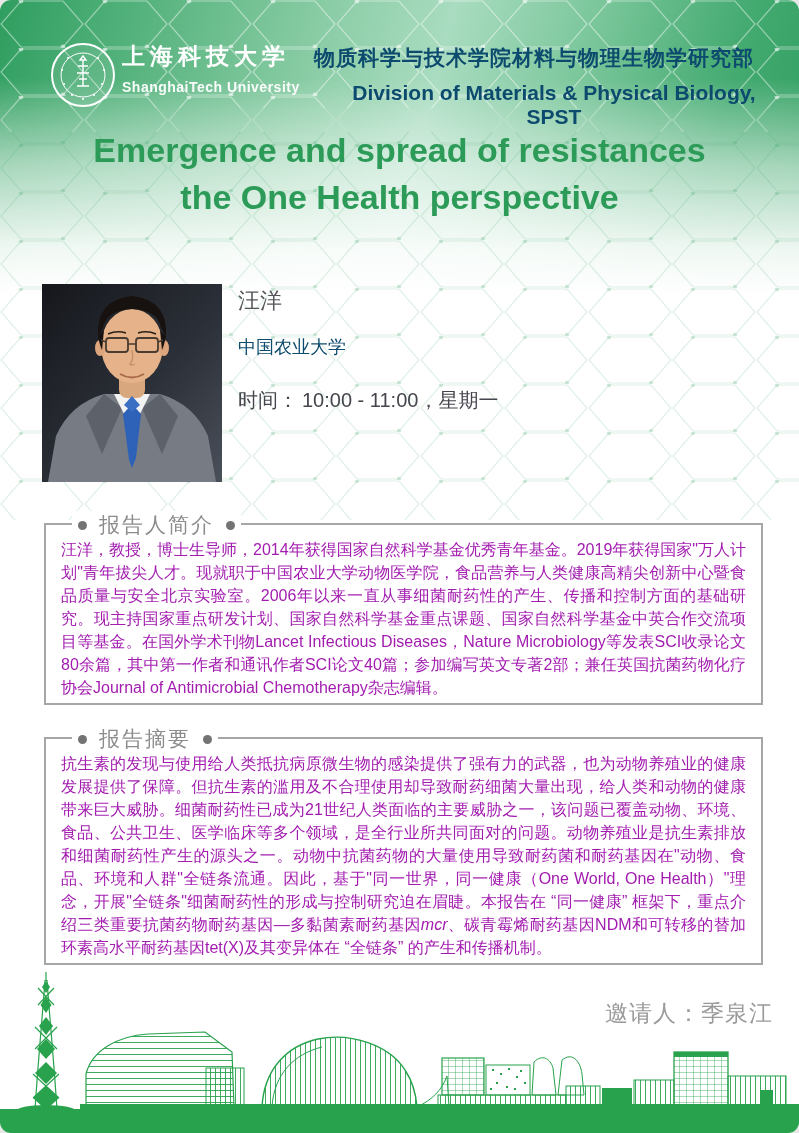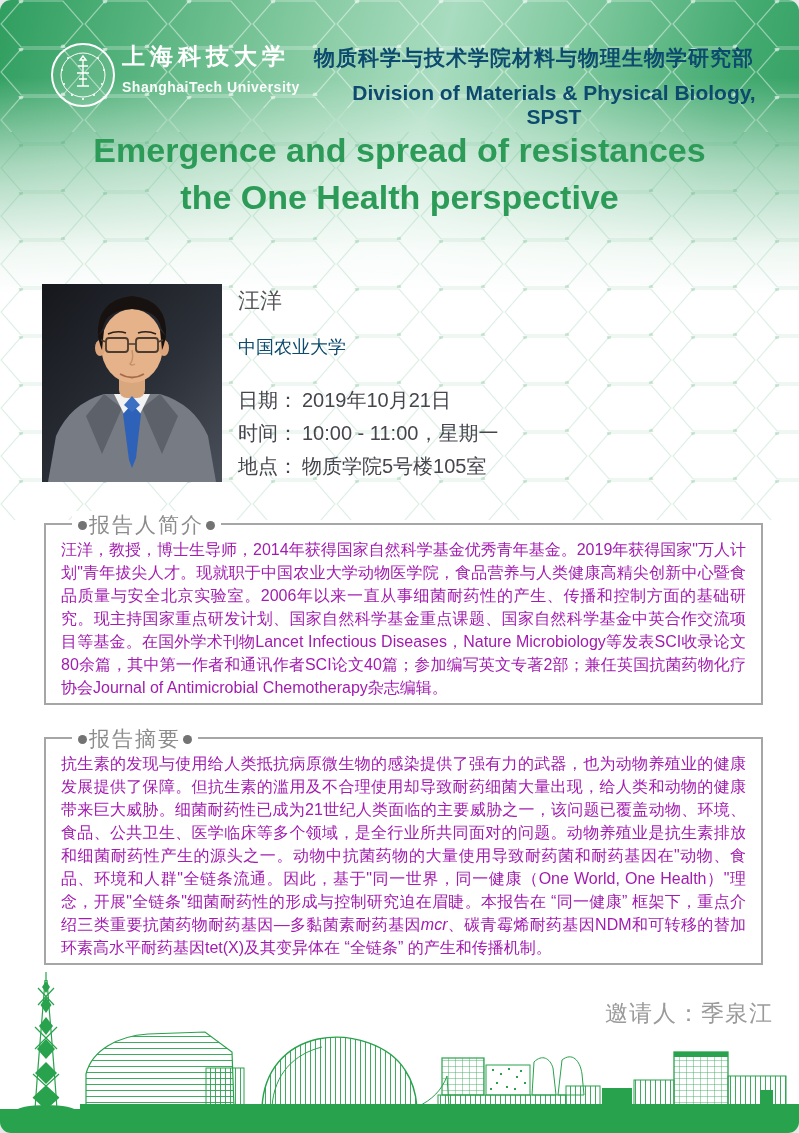"日期： 2019年10月21日" div.detail-row { html: <div> <span>日期：</span><span>2019年10月21日</span> </div> -> none }
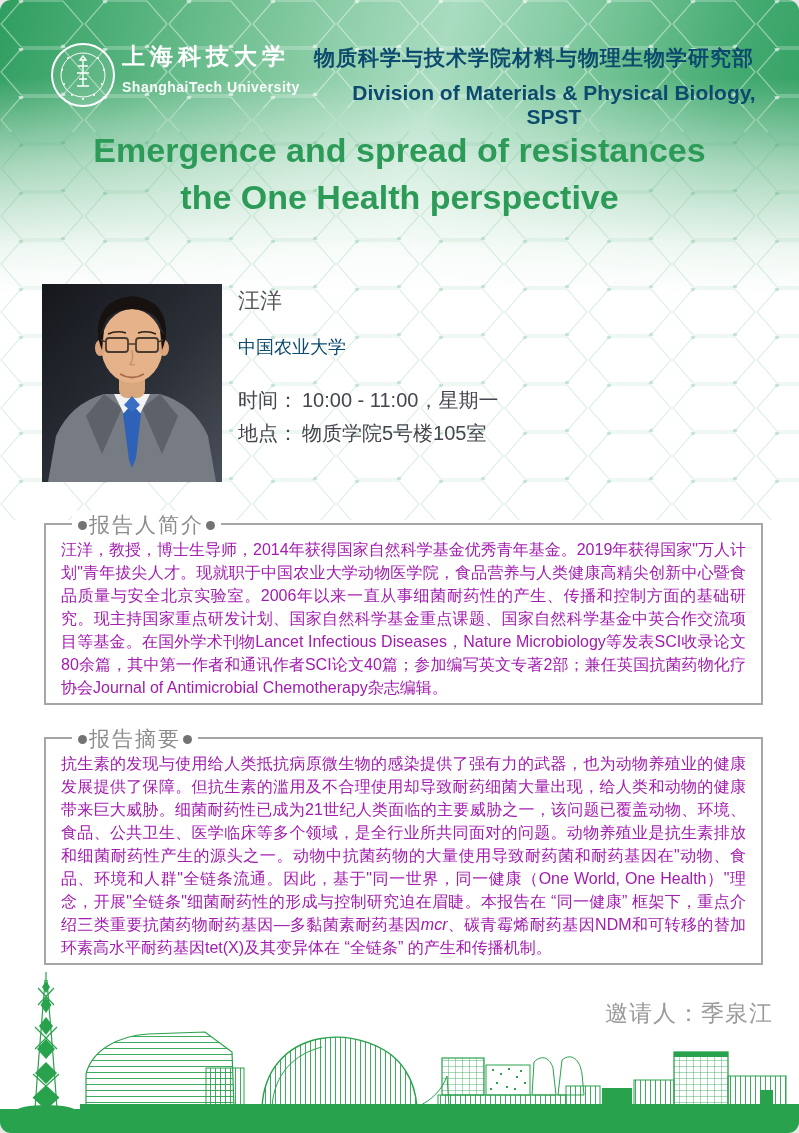"地点： 物质学院5号楼105室" div.detail-row { html: <div> <span>地点：</span><span>物质学院5号楼105室</span> </div> -> none }
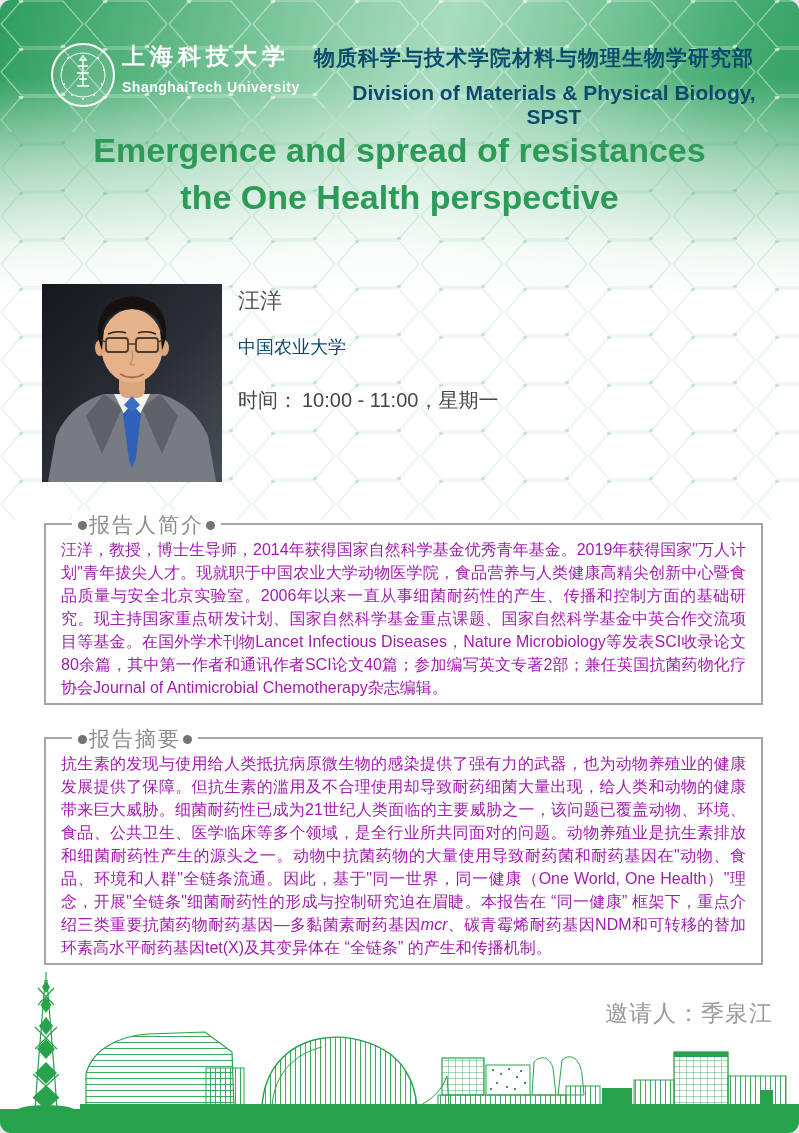"报告人简介" .s-txt { margin: 0 2px -> 0 12px }
